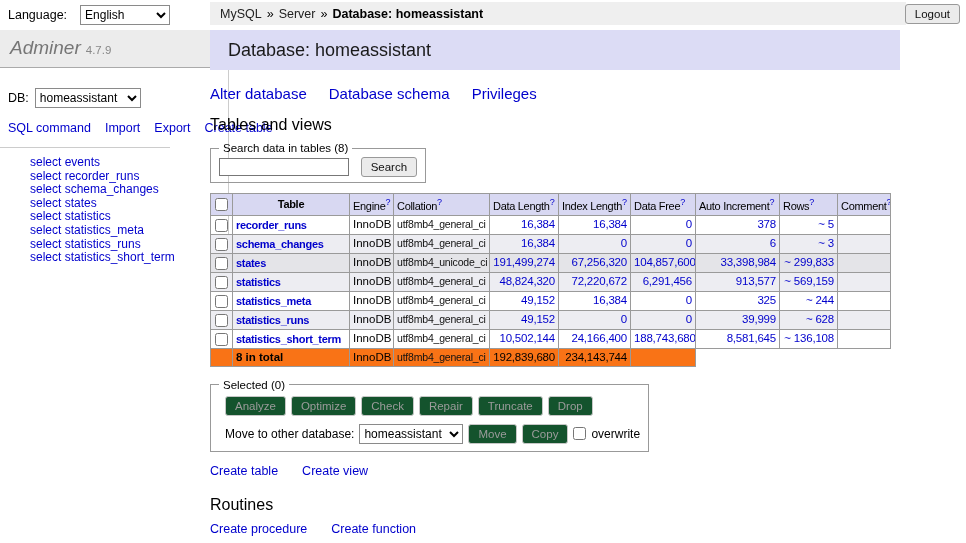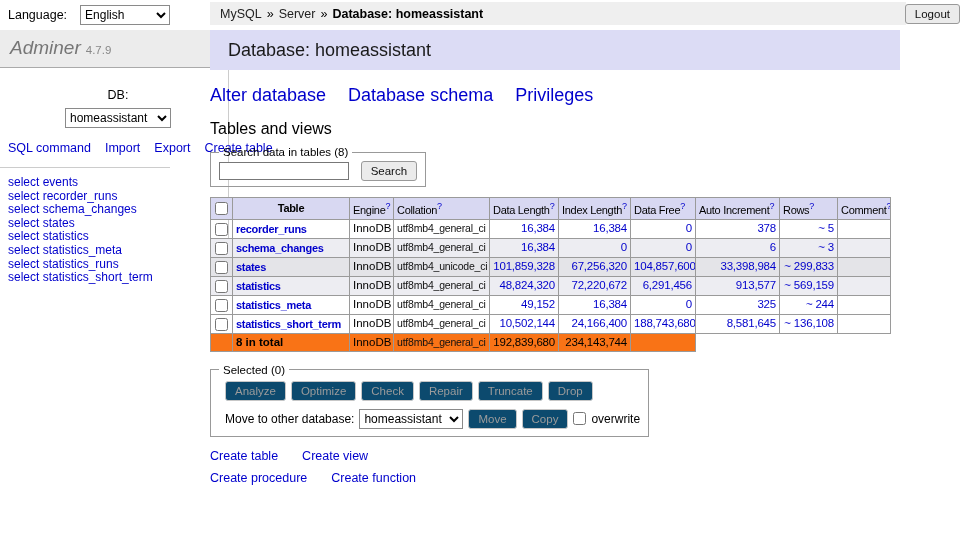"DB:" .dbrow { flex-direction: column -> none }
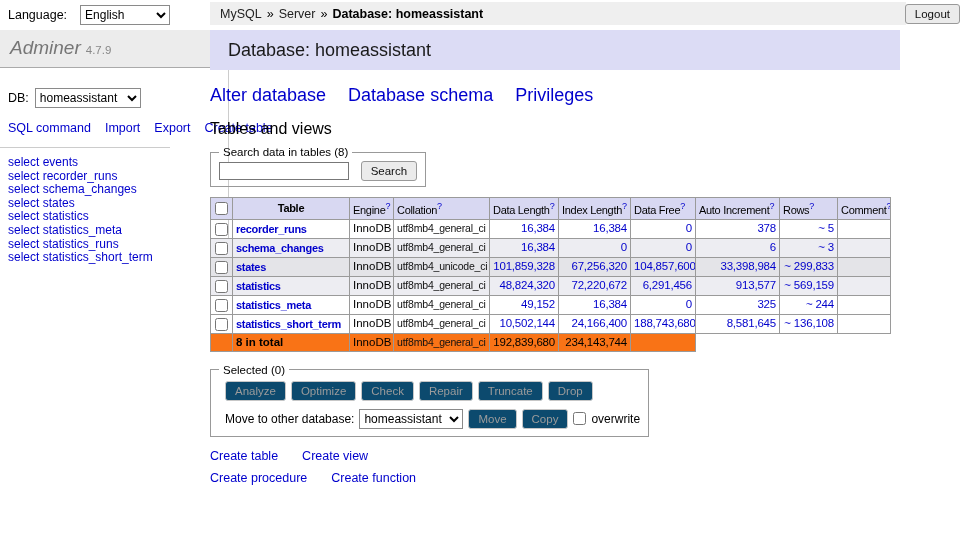"Alter database Database schema" .db-links { font-size: 18px -> 15px }
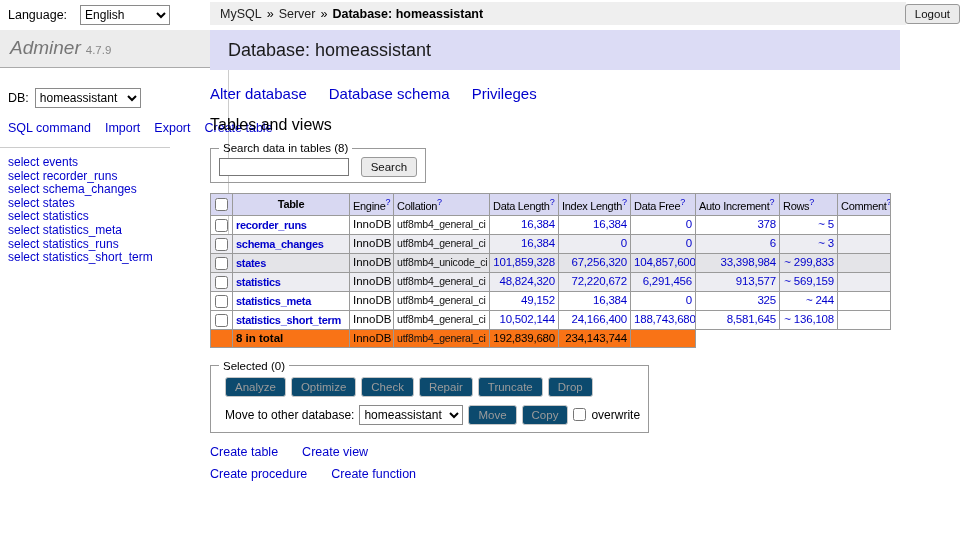"select events" .tablelist { margin-left: none -> 22px }
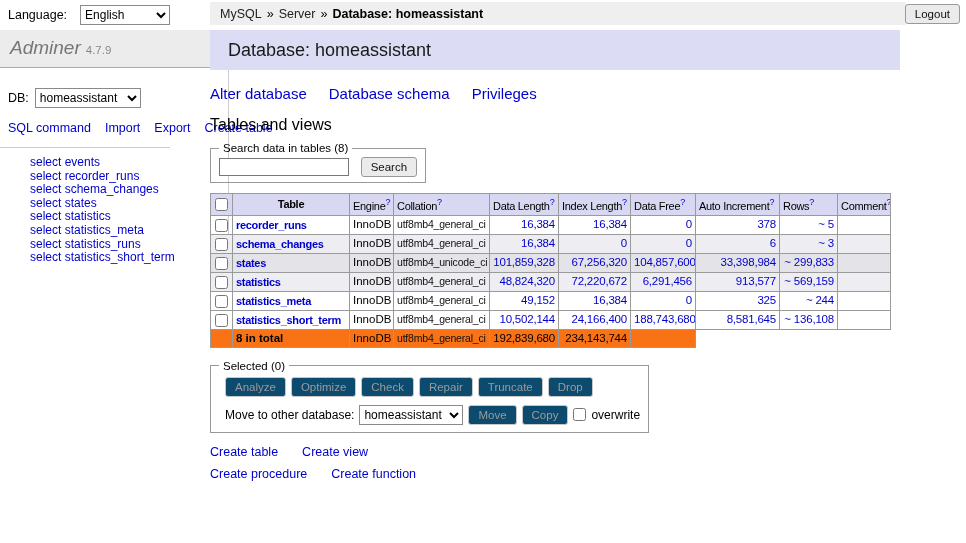"101,859,328" a { text: 101,859,328 -> 191,499,274 }
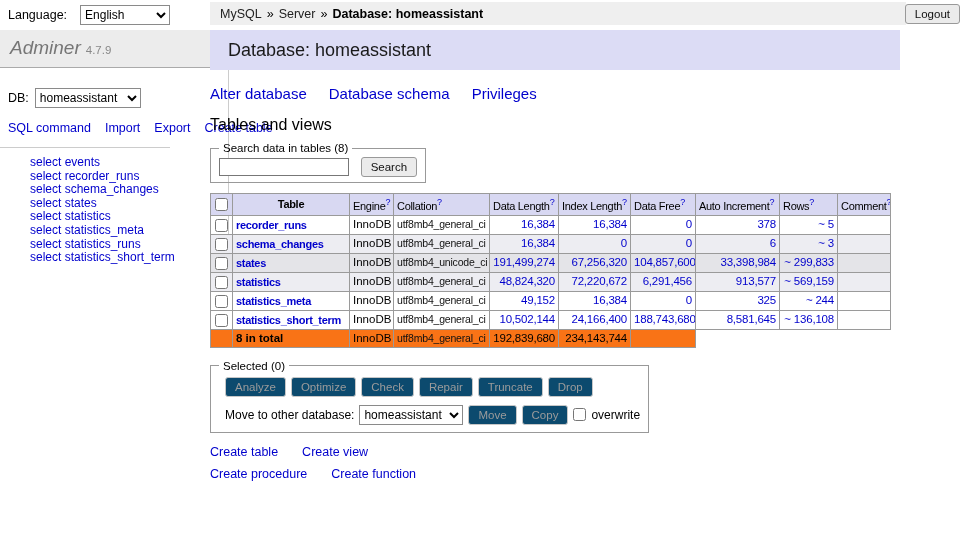"statistics_runs" tr.odd { html: none -> <tr> <td><input></td> <td><a>statistics_runs</a></td> <td>InnoDB</td> <td>utf8mb4_general_ci</td> <td><a>49,152</a></td> <td><a>0</a></td> <td><a>0</a></td> <td><a>39,999</a></td> <td><a>~ 628</a></td> <td></td> </tr> }
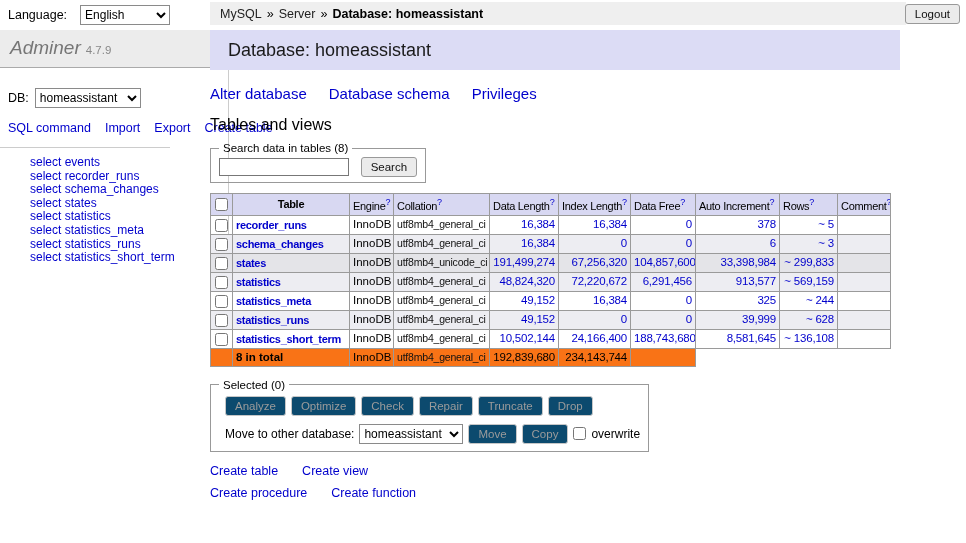"Analyze" button[disabled] { background: #0c4a6e -> #14532d }
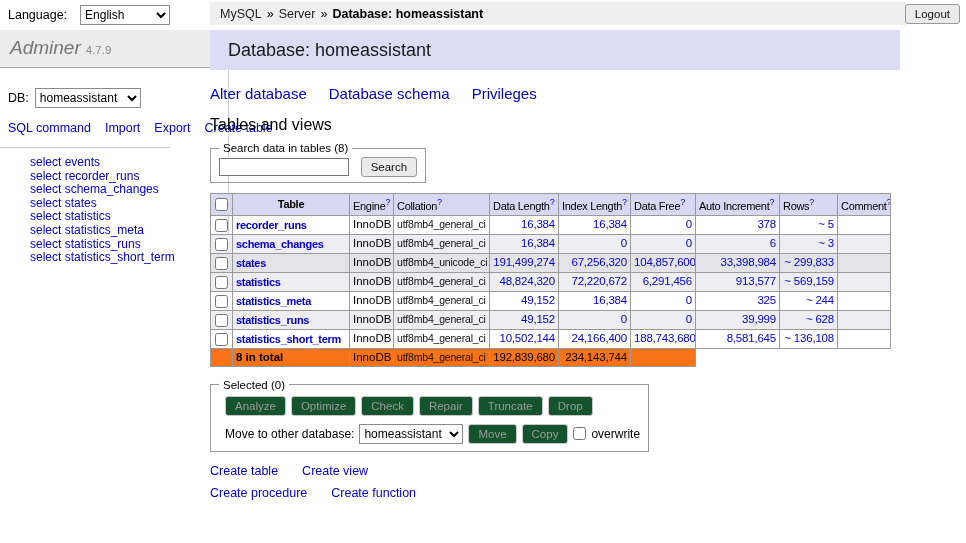"Routines" h3.h-routines { html: none -> <h3>Routines</h3> }
